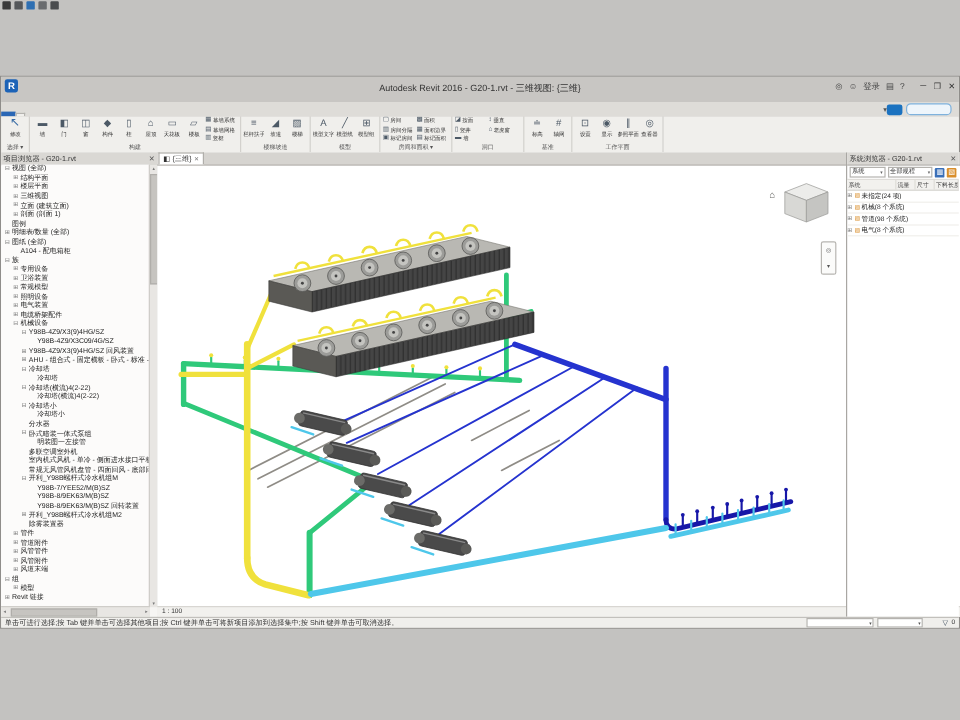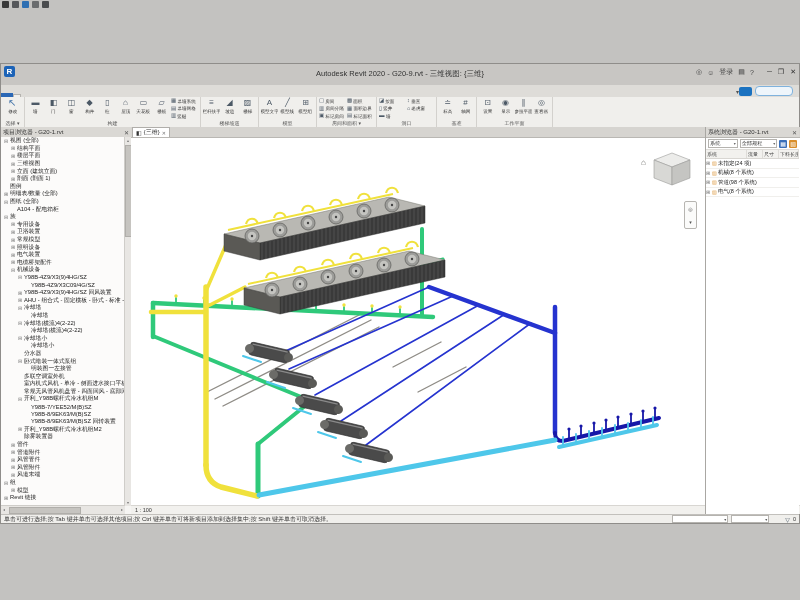"Autodesk Revit 2020 - G20-9.rvt" div.abs { text: 2020 - G20-9.rvt -> 2016 - G20-1.rvt }
